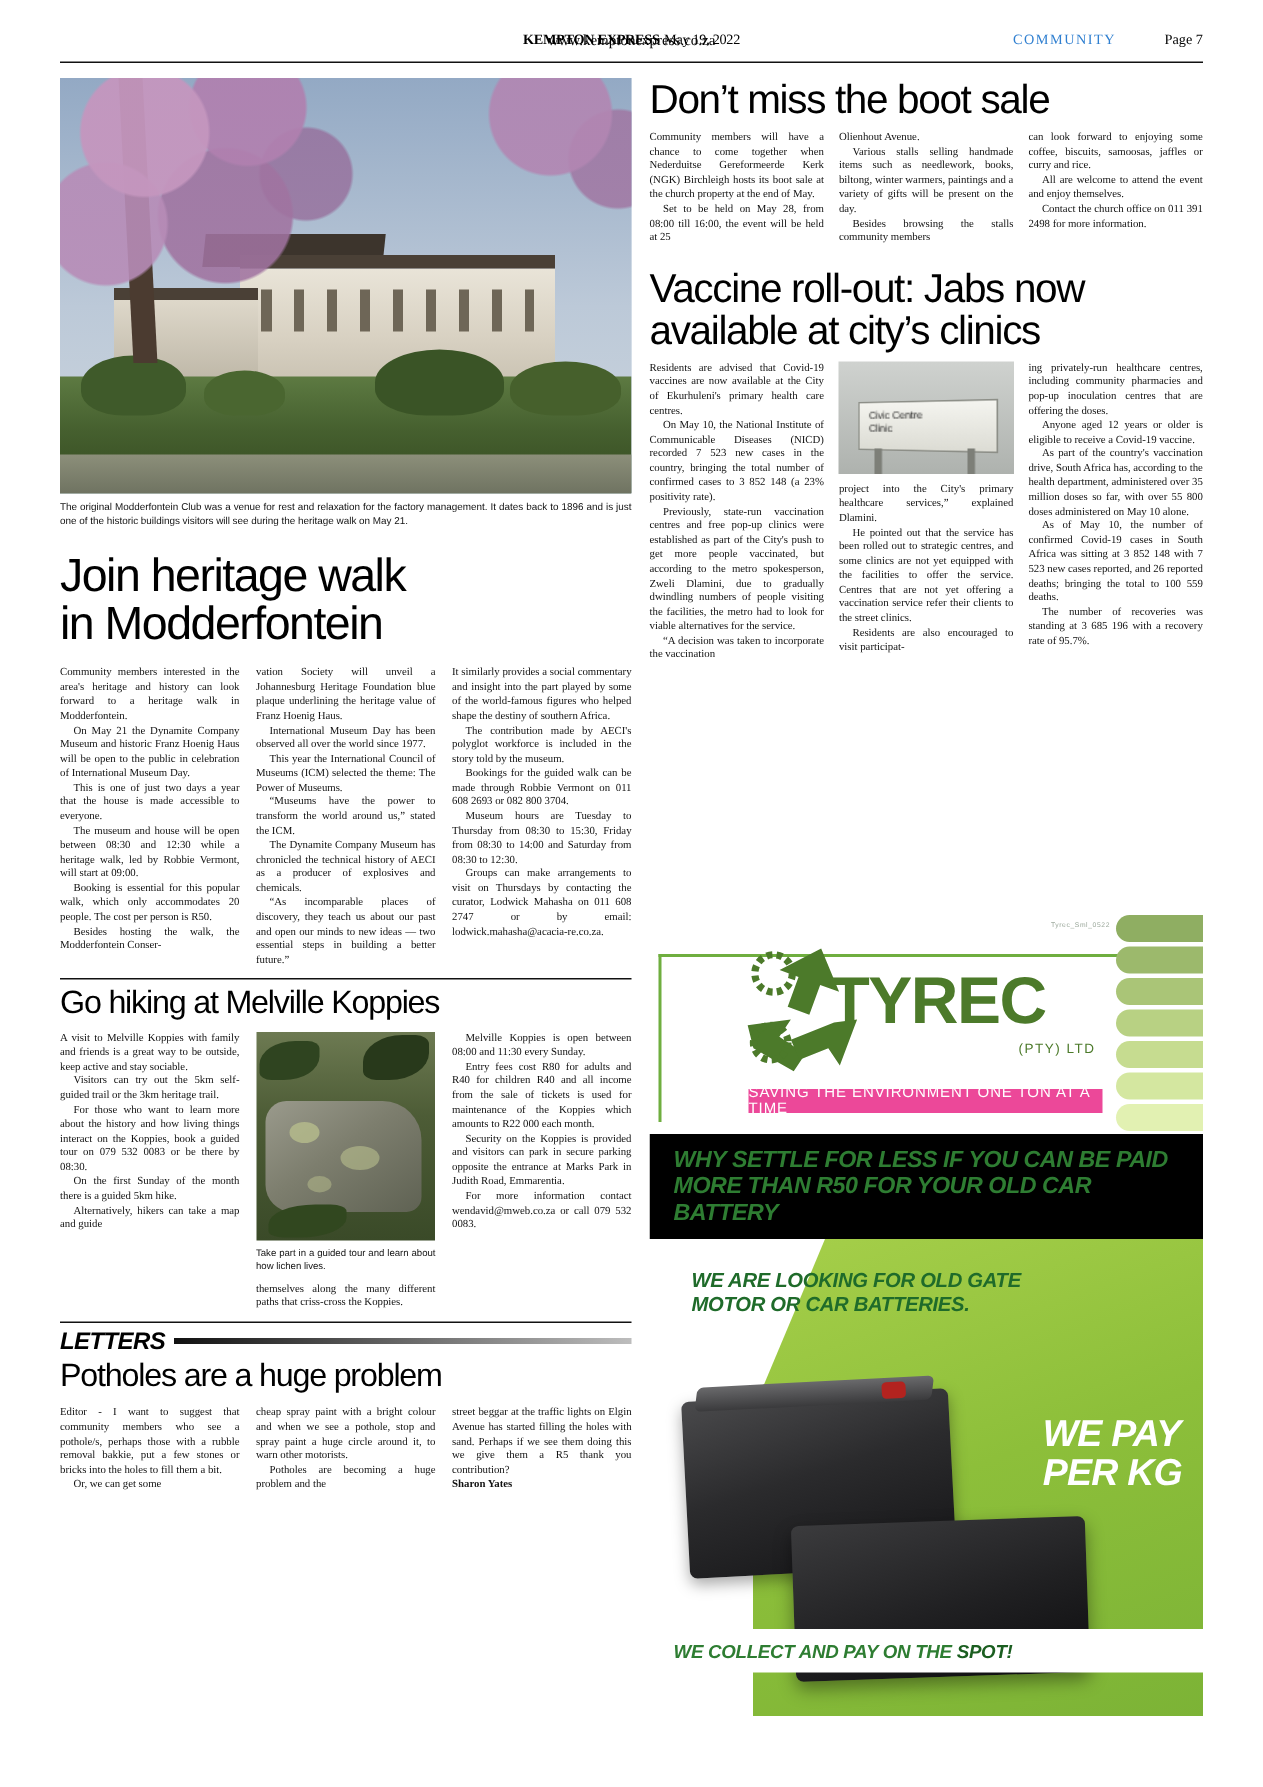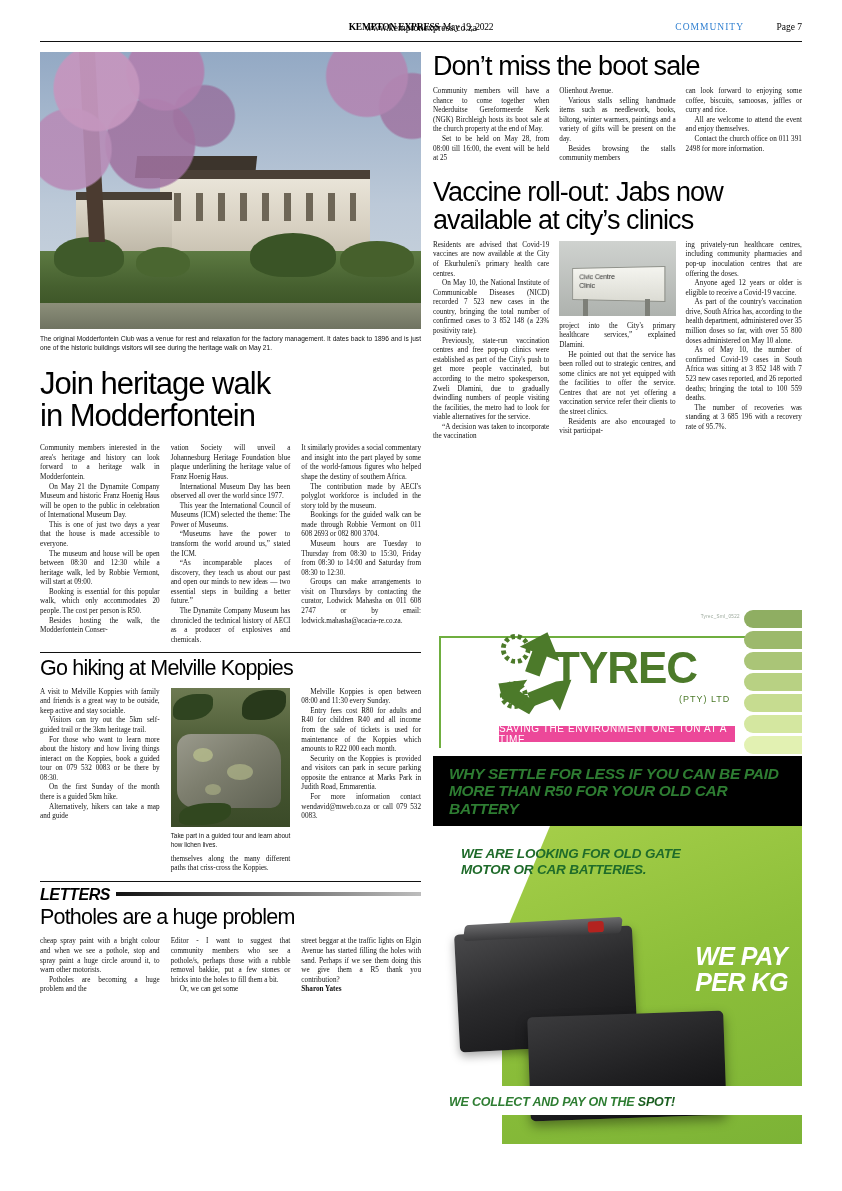"“As incomparable places of discovery," p { order: before "The Dynamite Company Museum has" -> after "The Dynamite Company Museum has" }
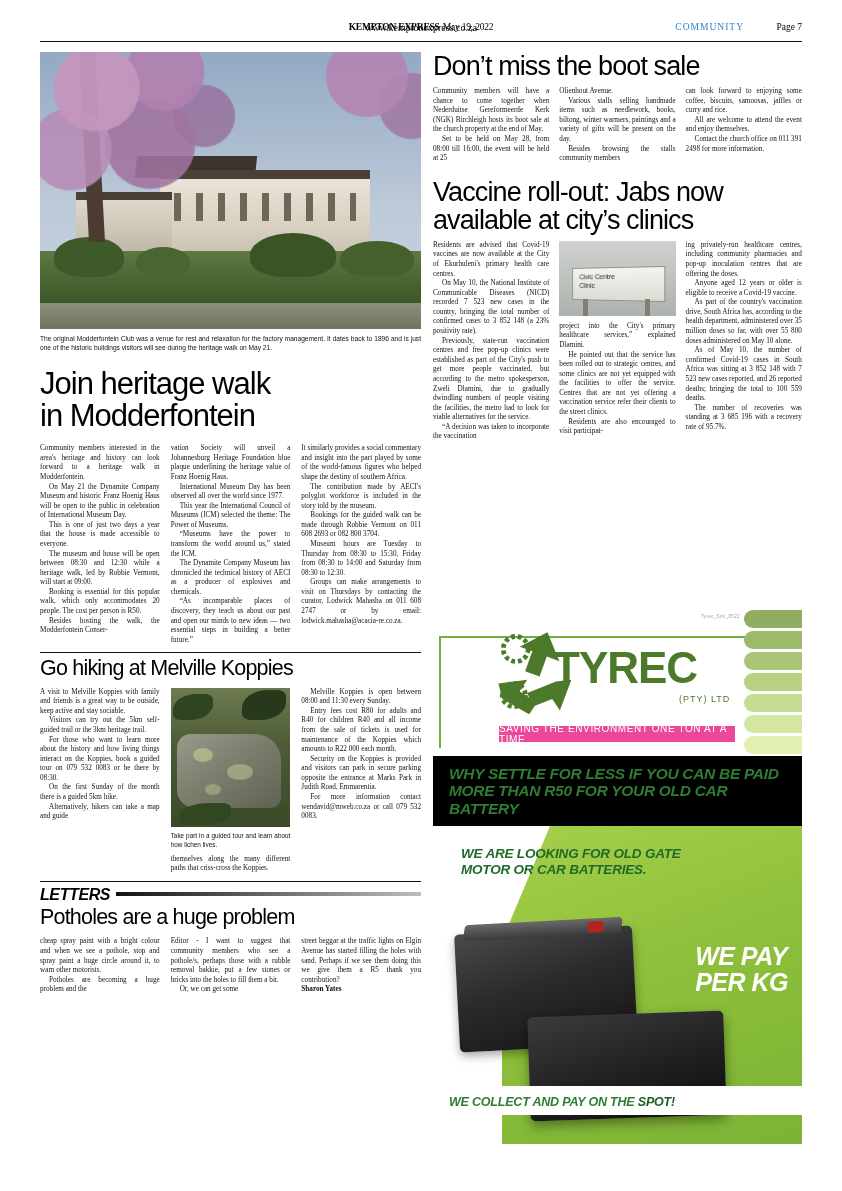"cheap spray paint with a" div.col-text { order: before "Editor - I want to" -> after "Editor - I want to" }
